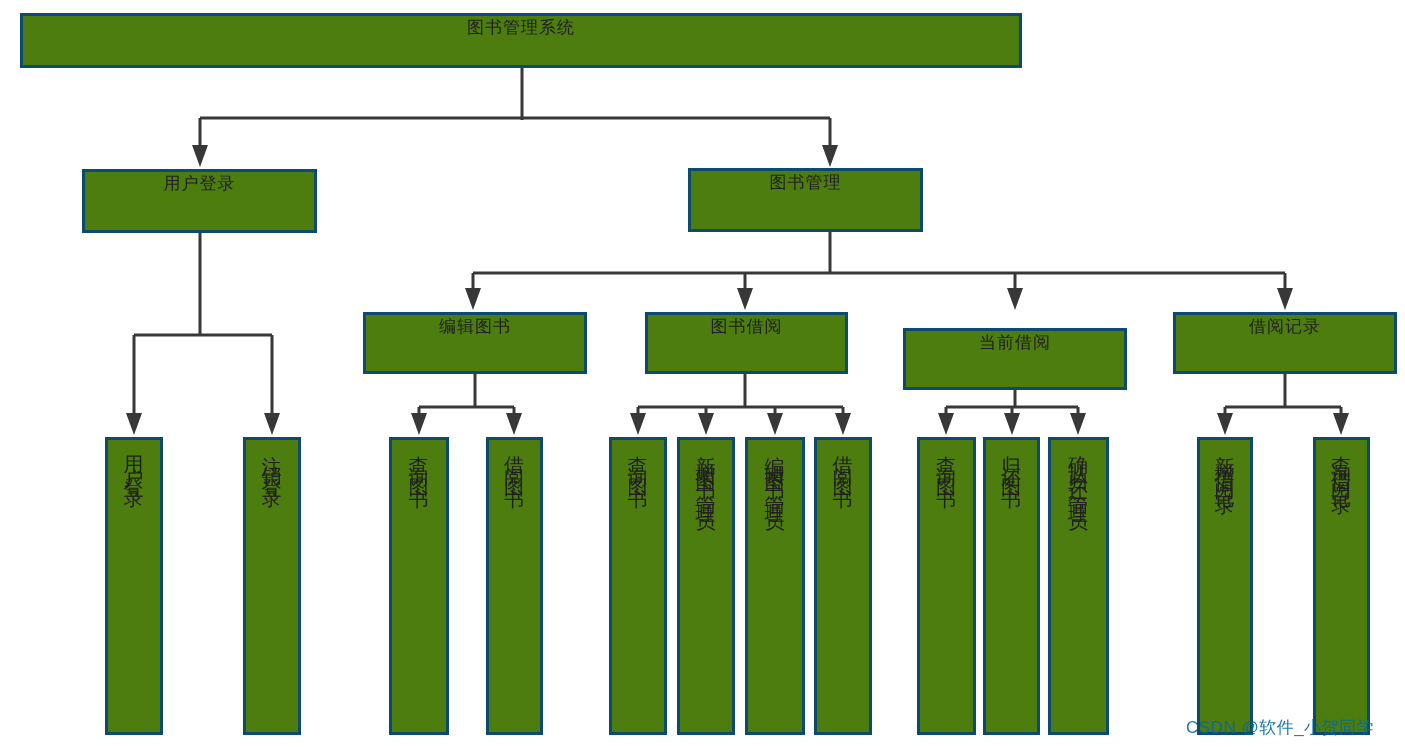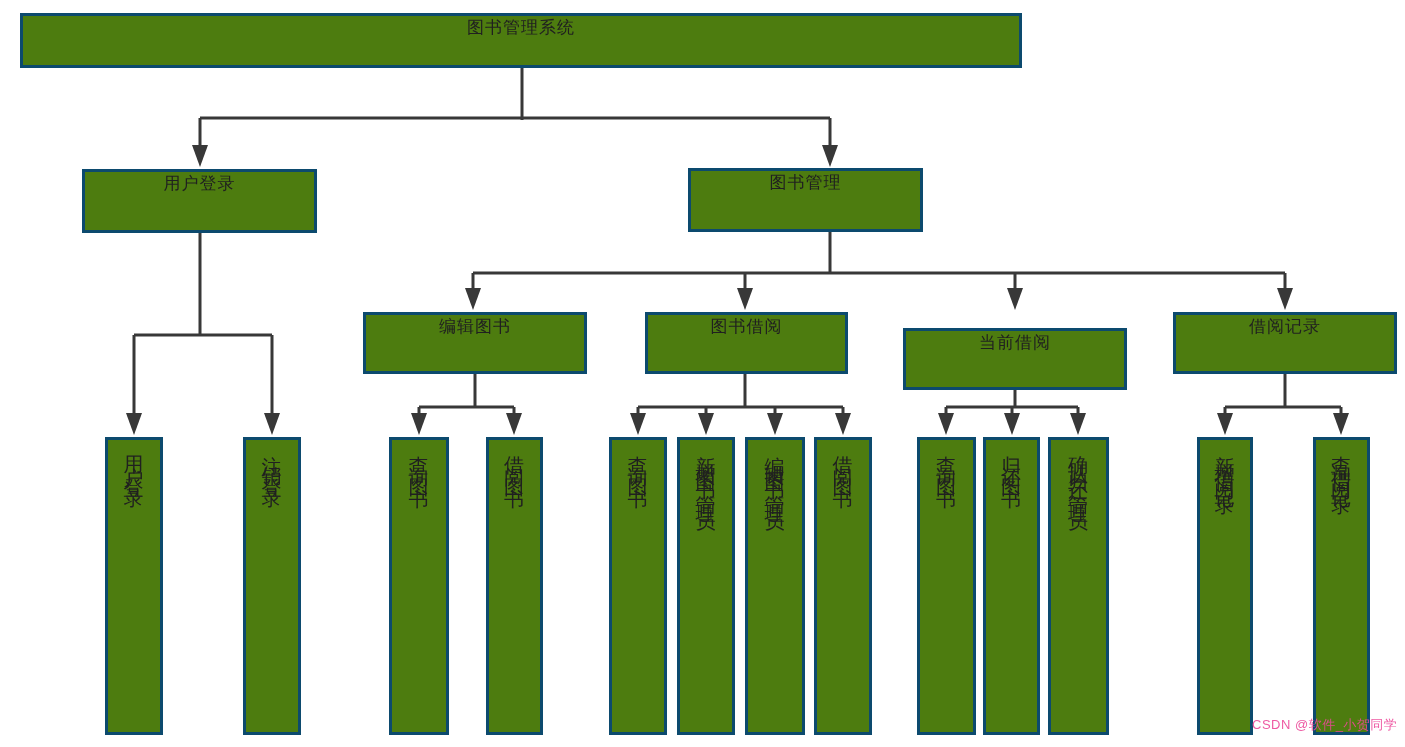"CSDN @软件_小贺同学" .watermark { color: #ec4899 -> #0369a1; font-size: 13px -> 17px; left: 1252px -> 1186px }
